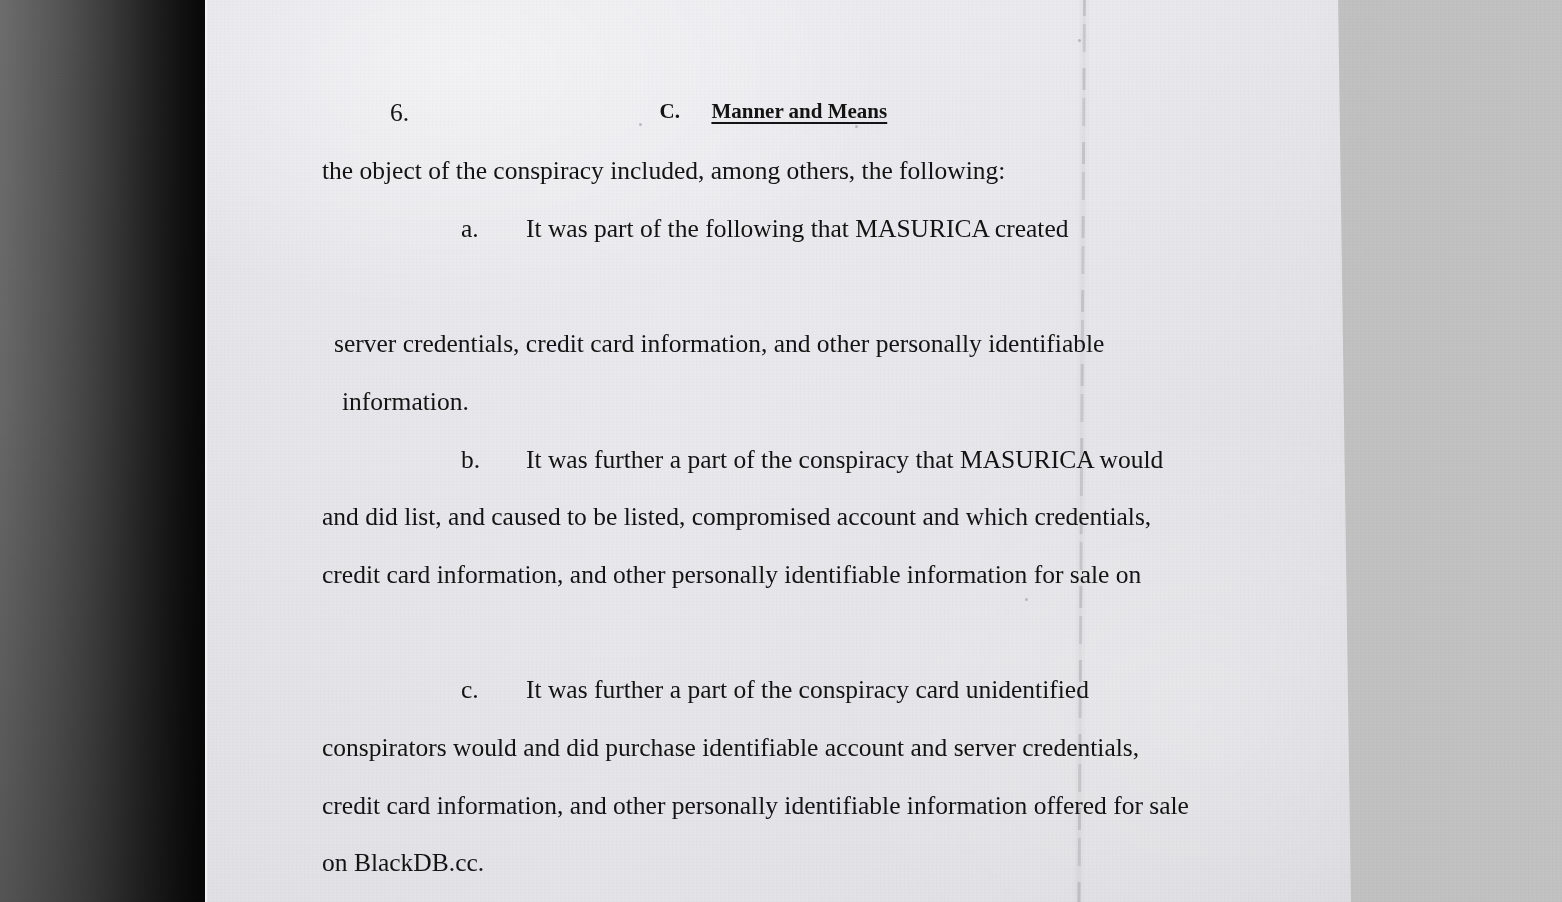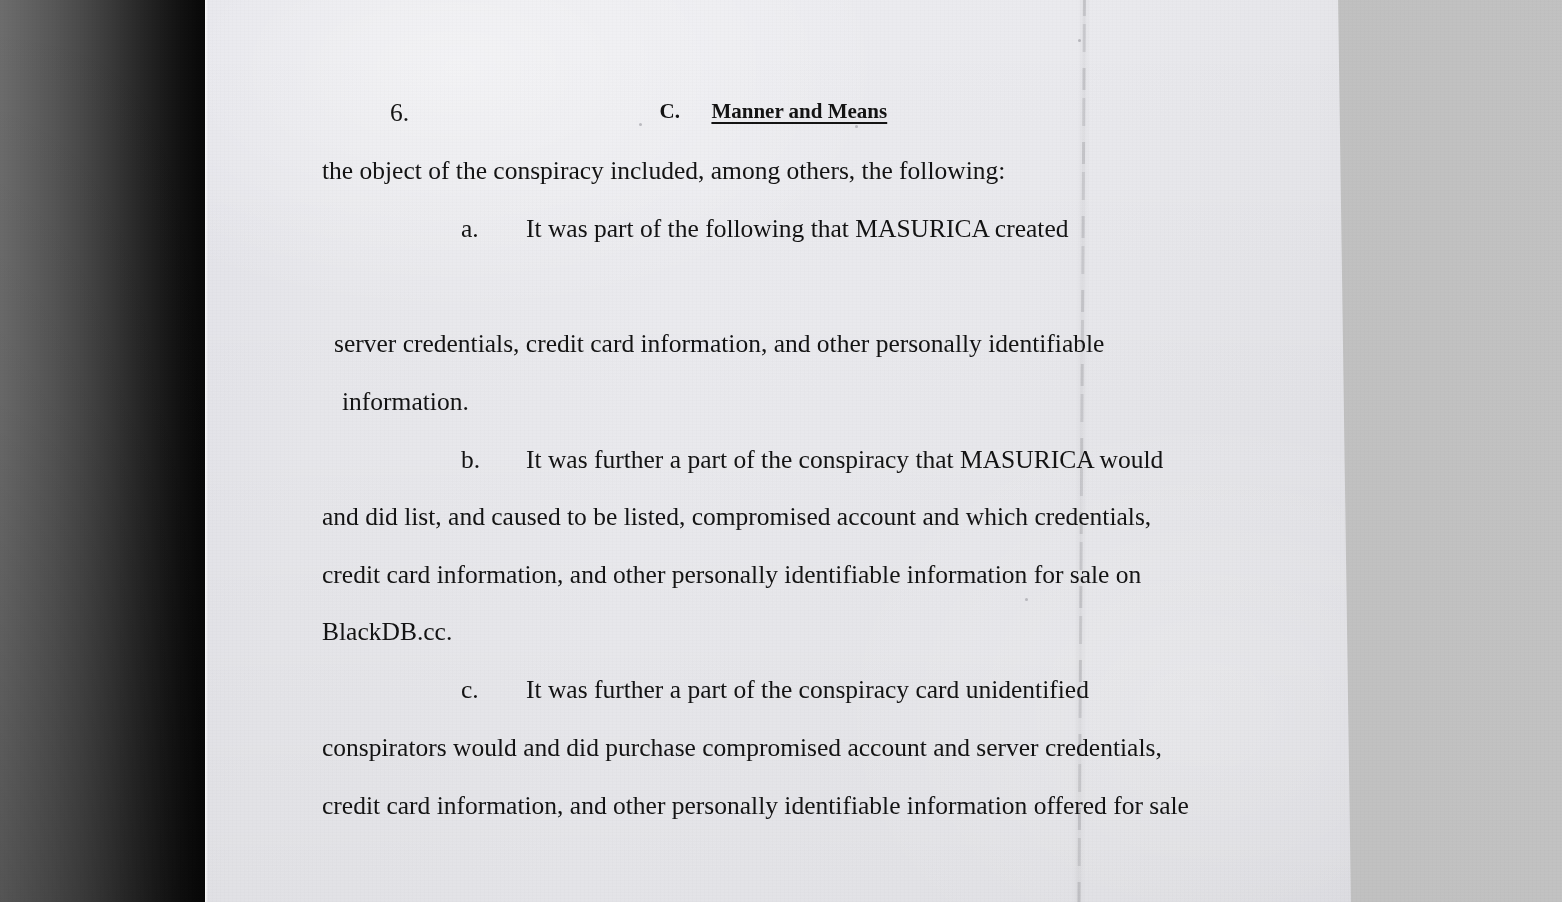"BlackDB.cc." div.line { html: <div>BlackDB.cc.</div> -> none }
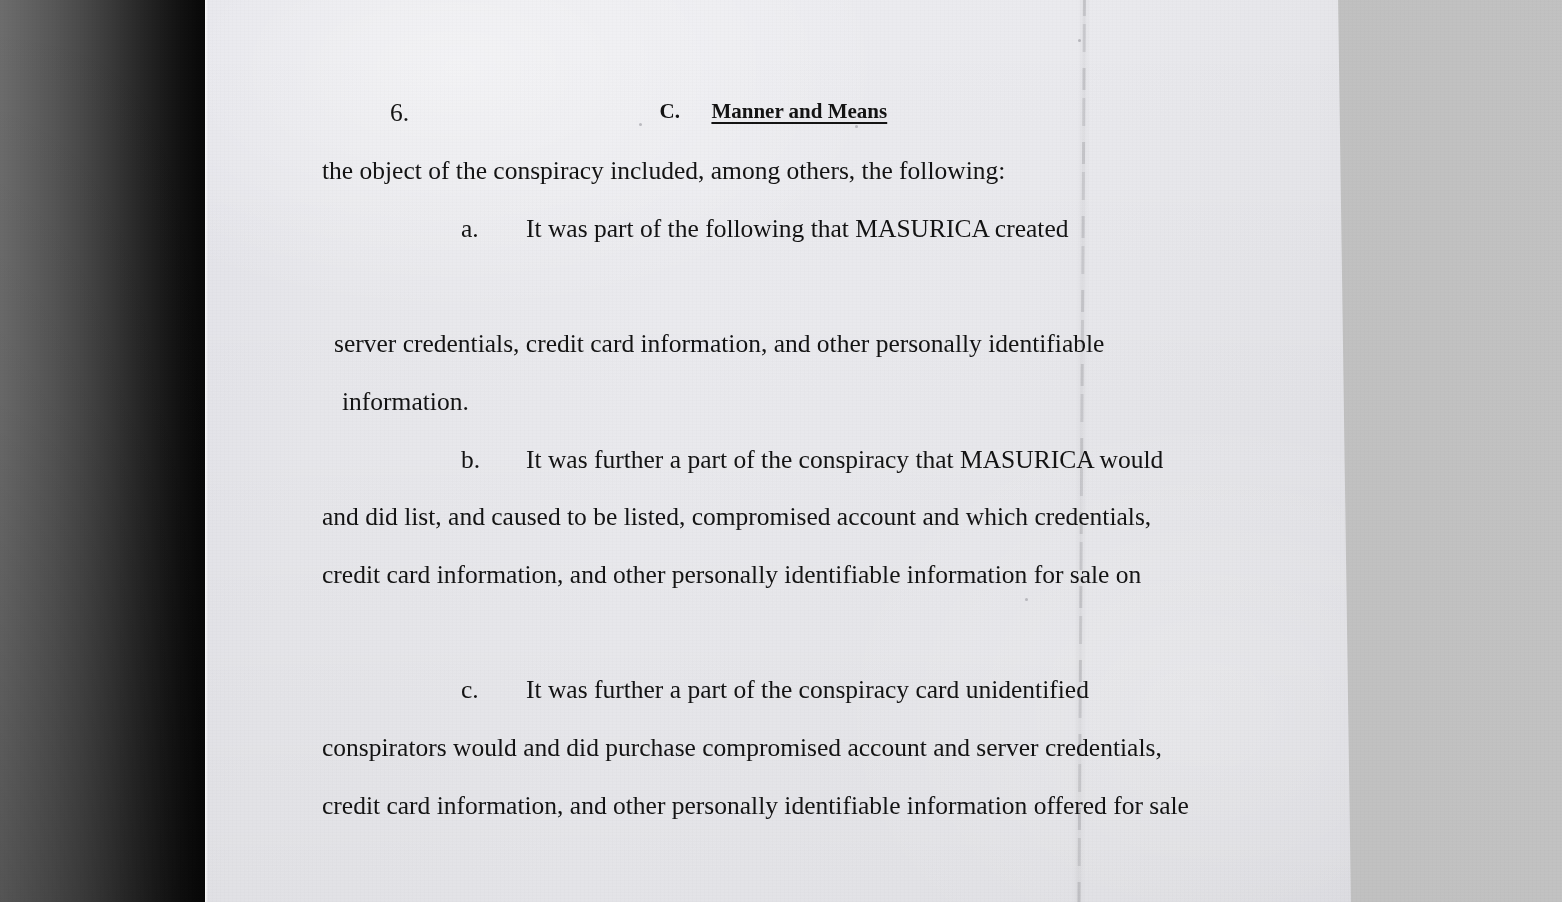"conspirators would and did purchase" div.line { text: compromised -> identifiable }
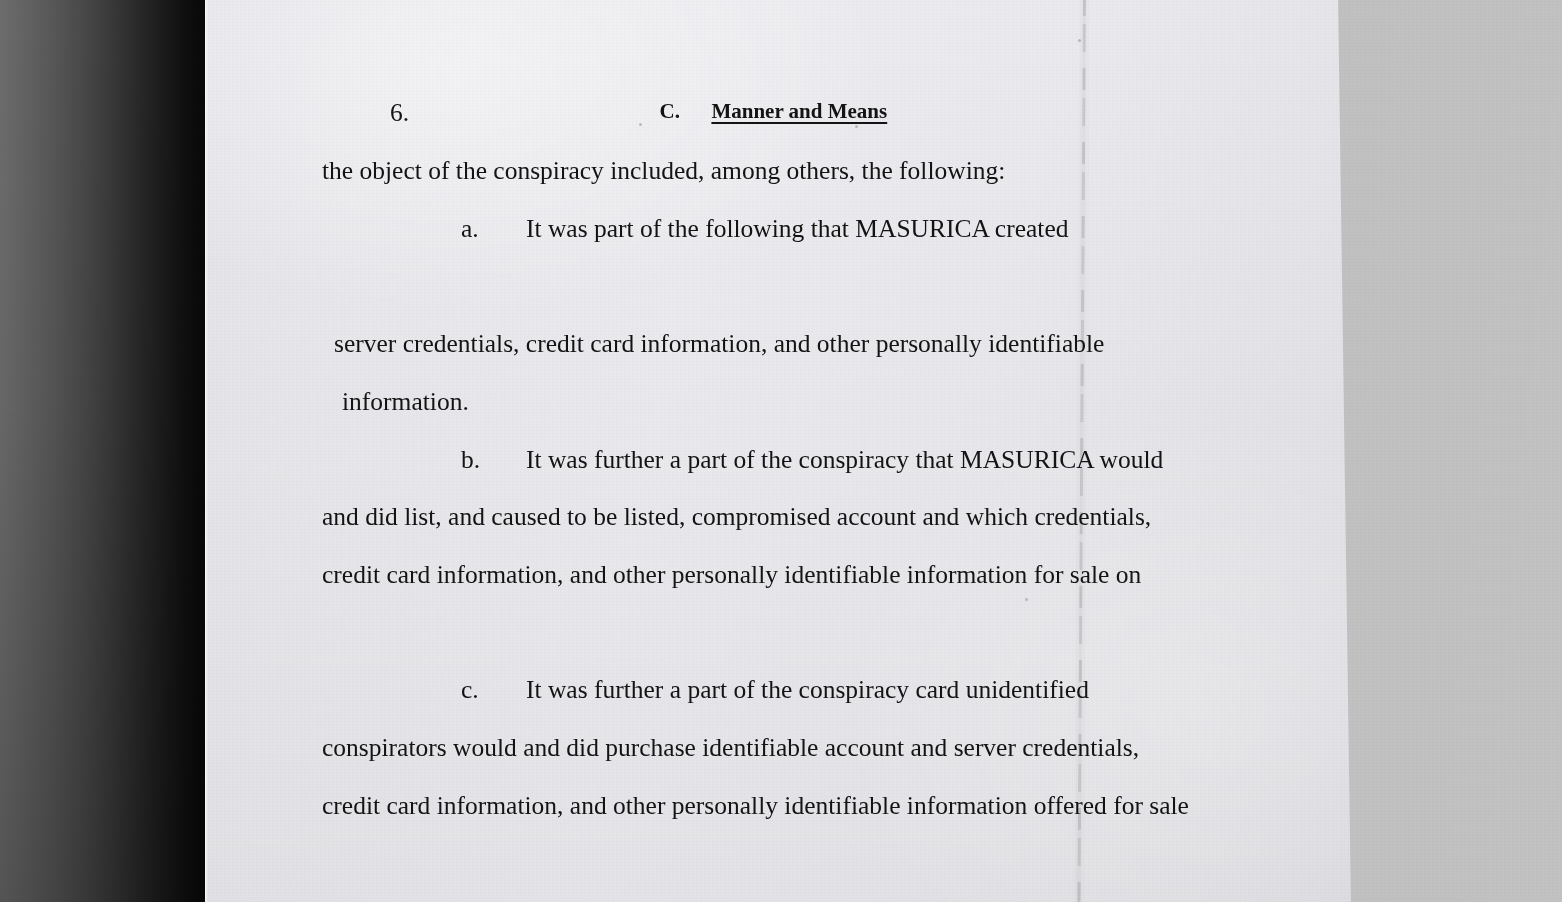"on BlackDB.cc." div.line { html: none -> <div>on BlackDB.cc.</div> }
